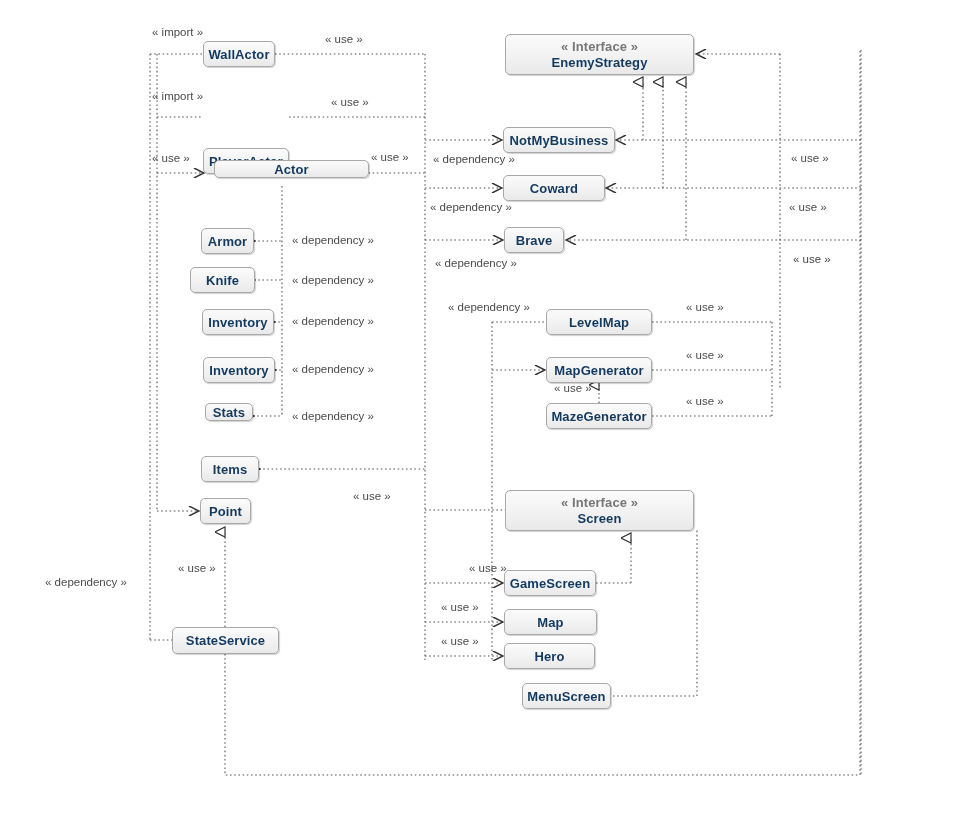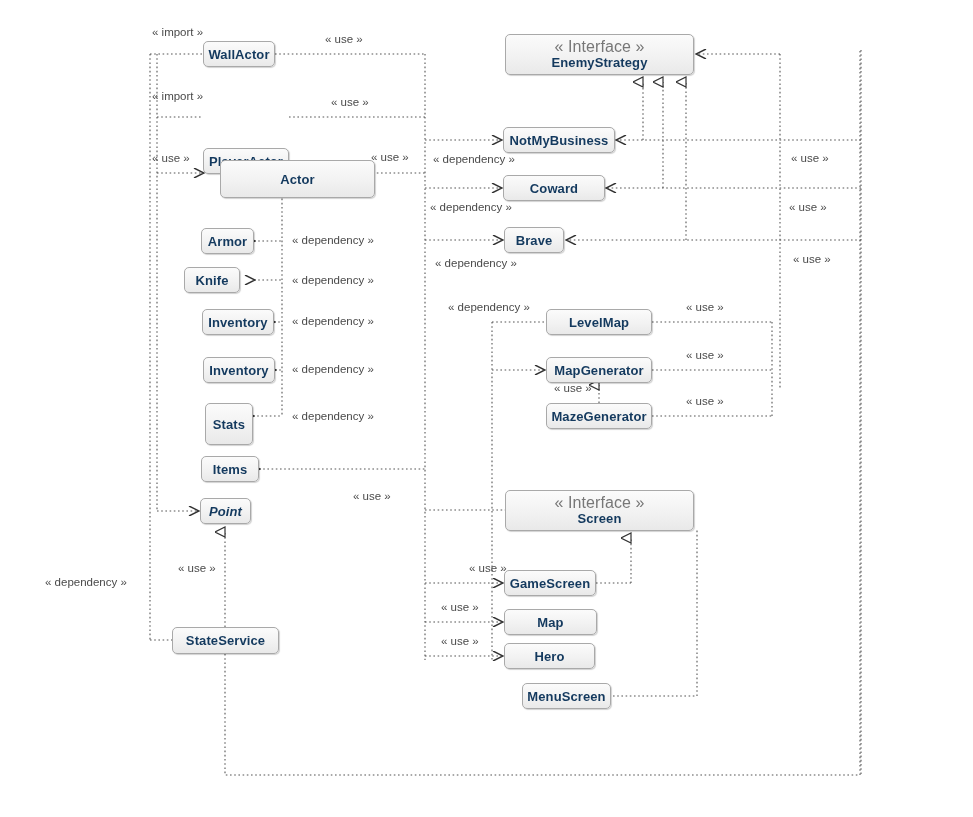"« Interface »" .node .iface { font-size: 16px -> 13px; font-weight: normal -> bold }
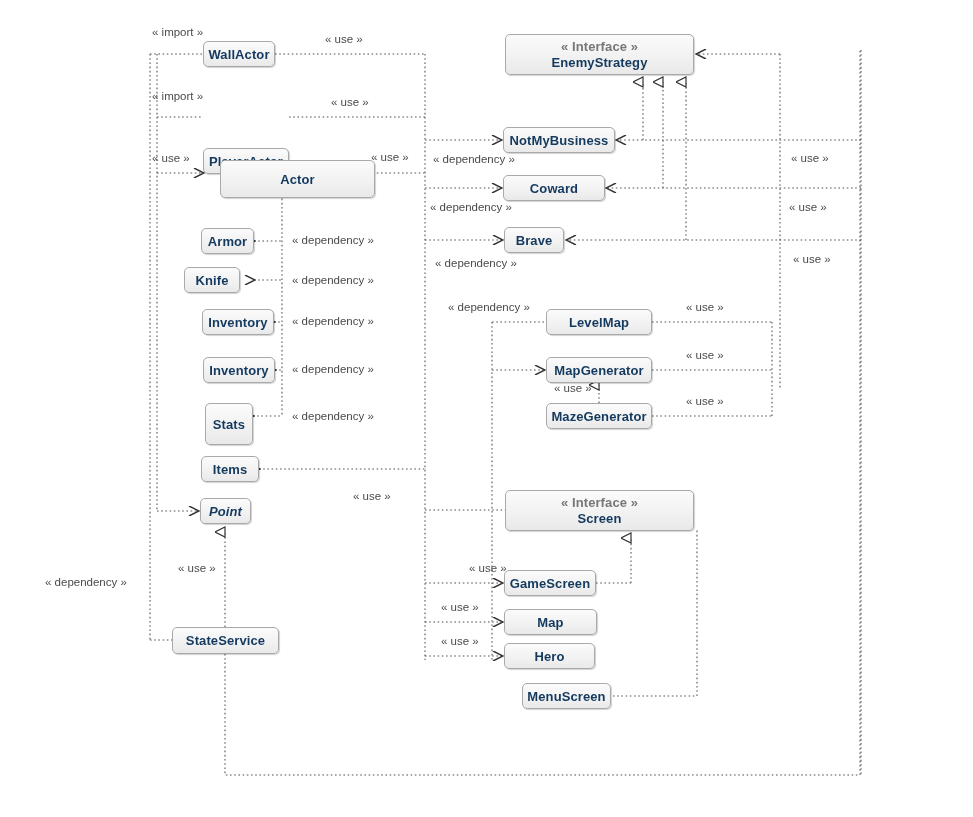"Actor" div.node { height: 38px -> 18px; left: 220px -> 214px }
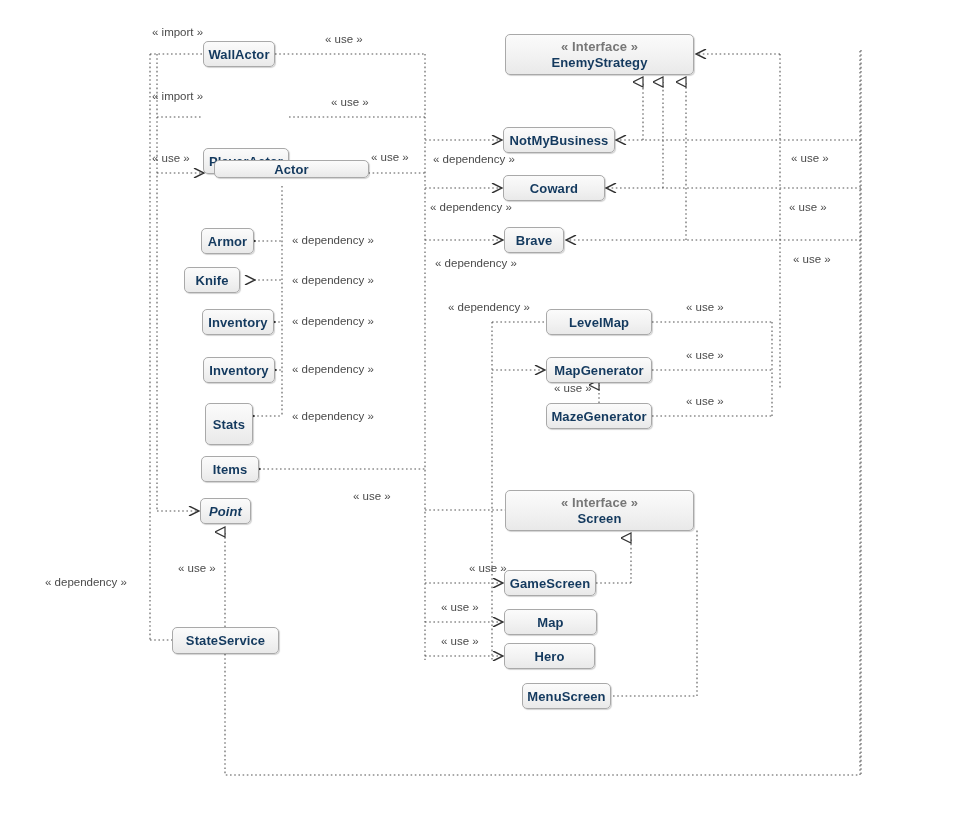"Knife" div.node { left: 184px -> 190px; width: 56px -> 65px }
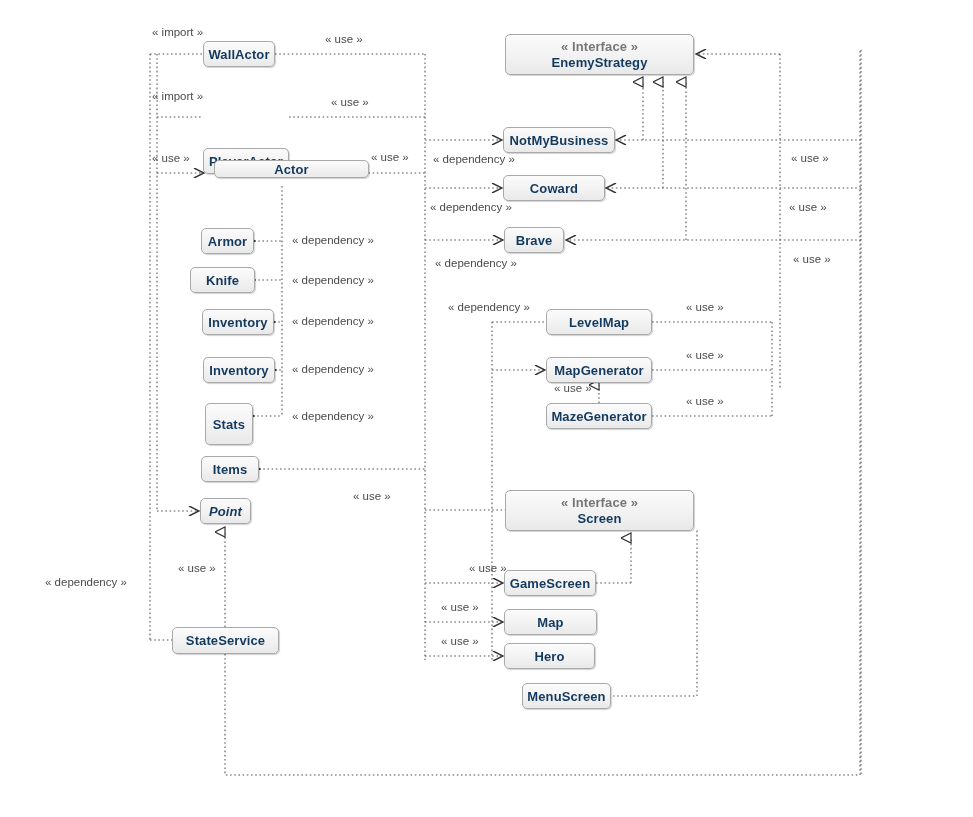"Stats" div.node { height: 42px -> 18px }
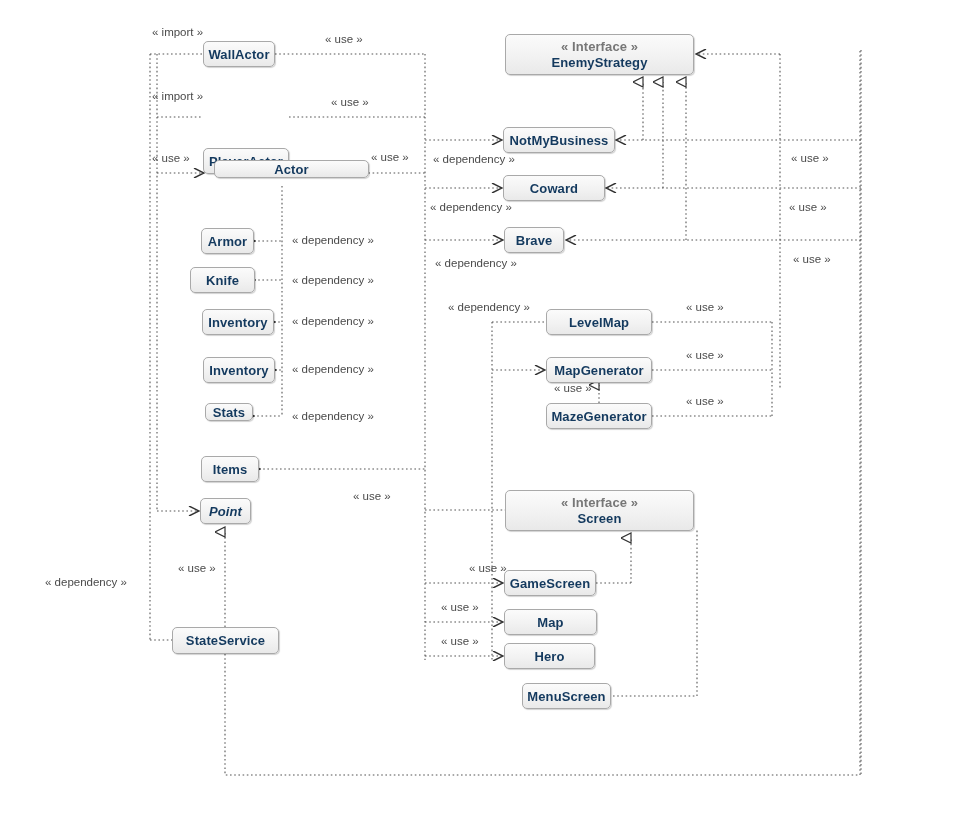"Point" div.node { font-style: italic -> none }
